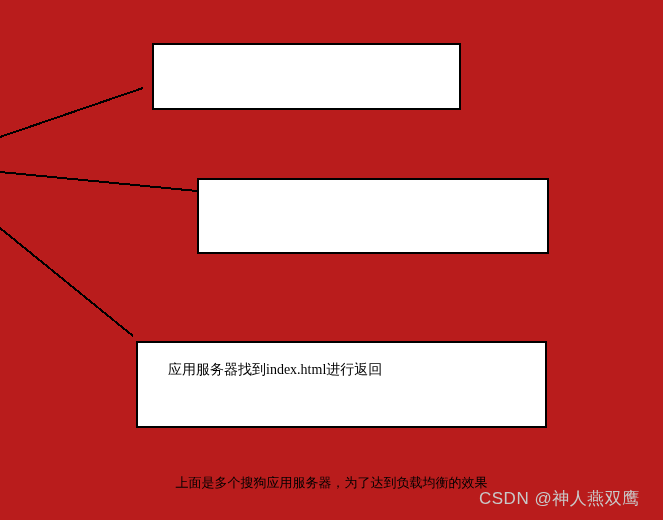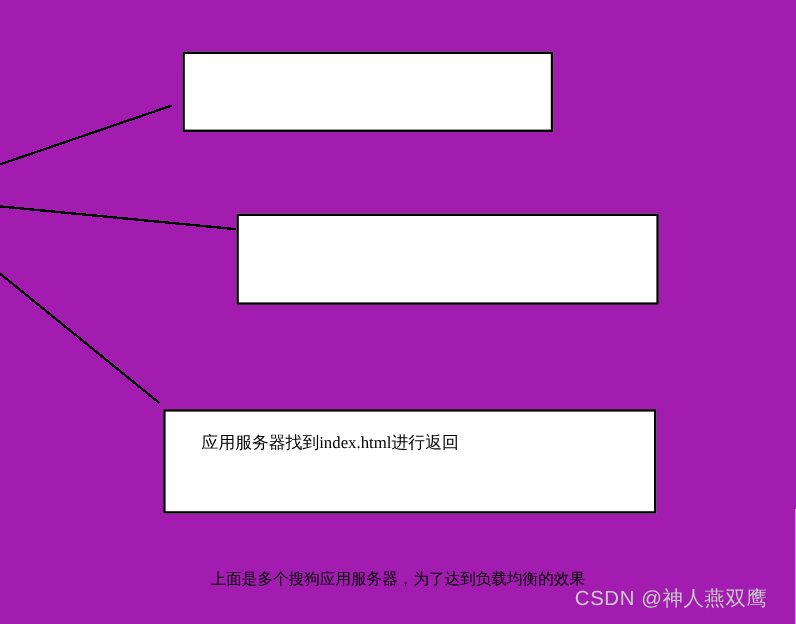"应用服务器找到index.html进行返回" #canvas { background: #a21caf -> #b91c1c }
